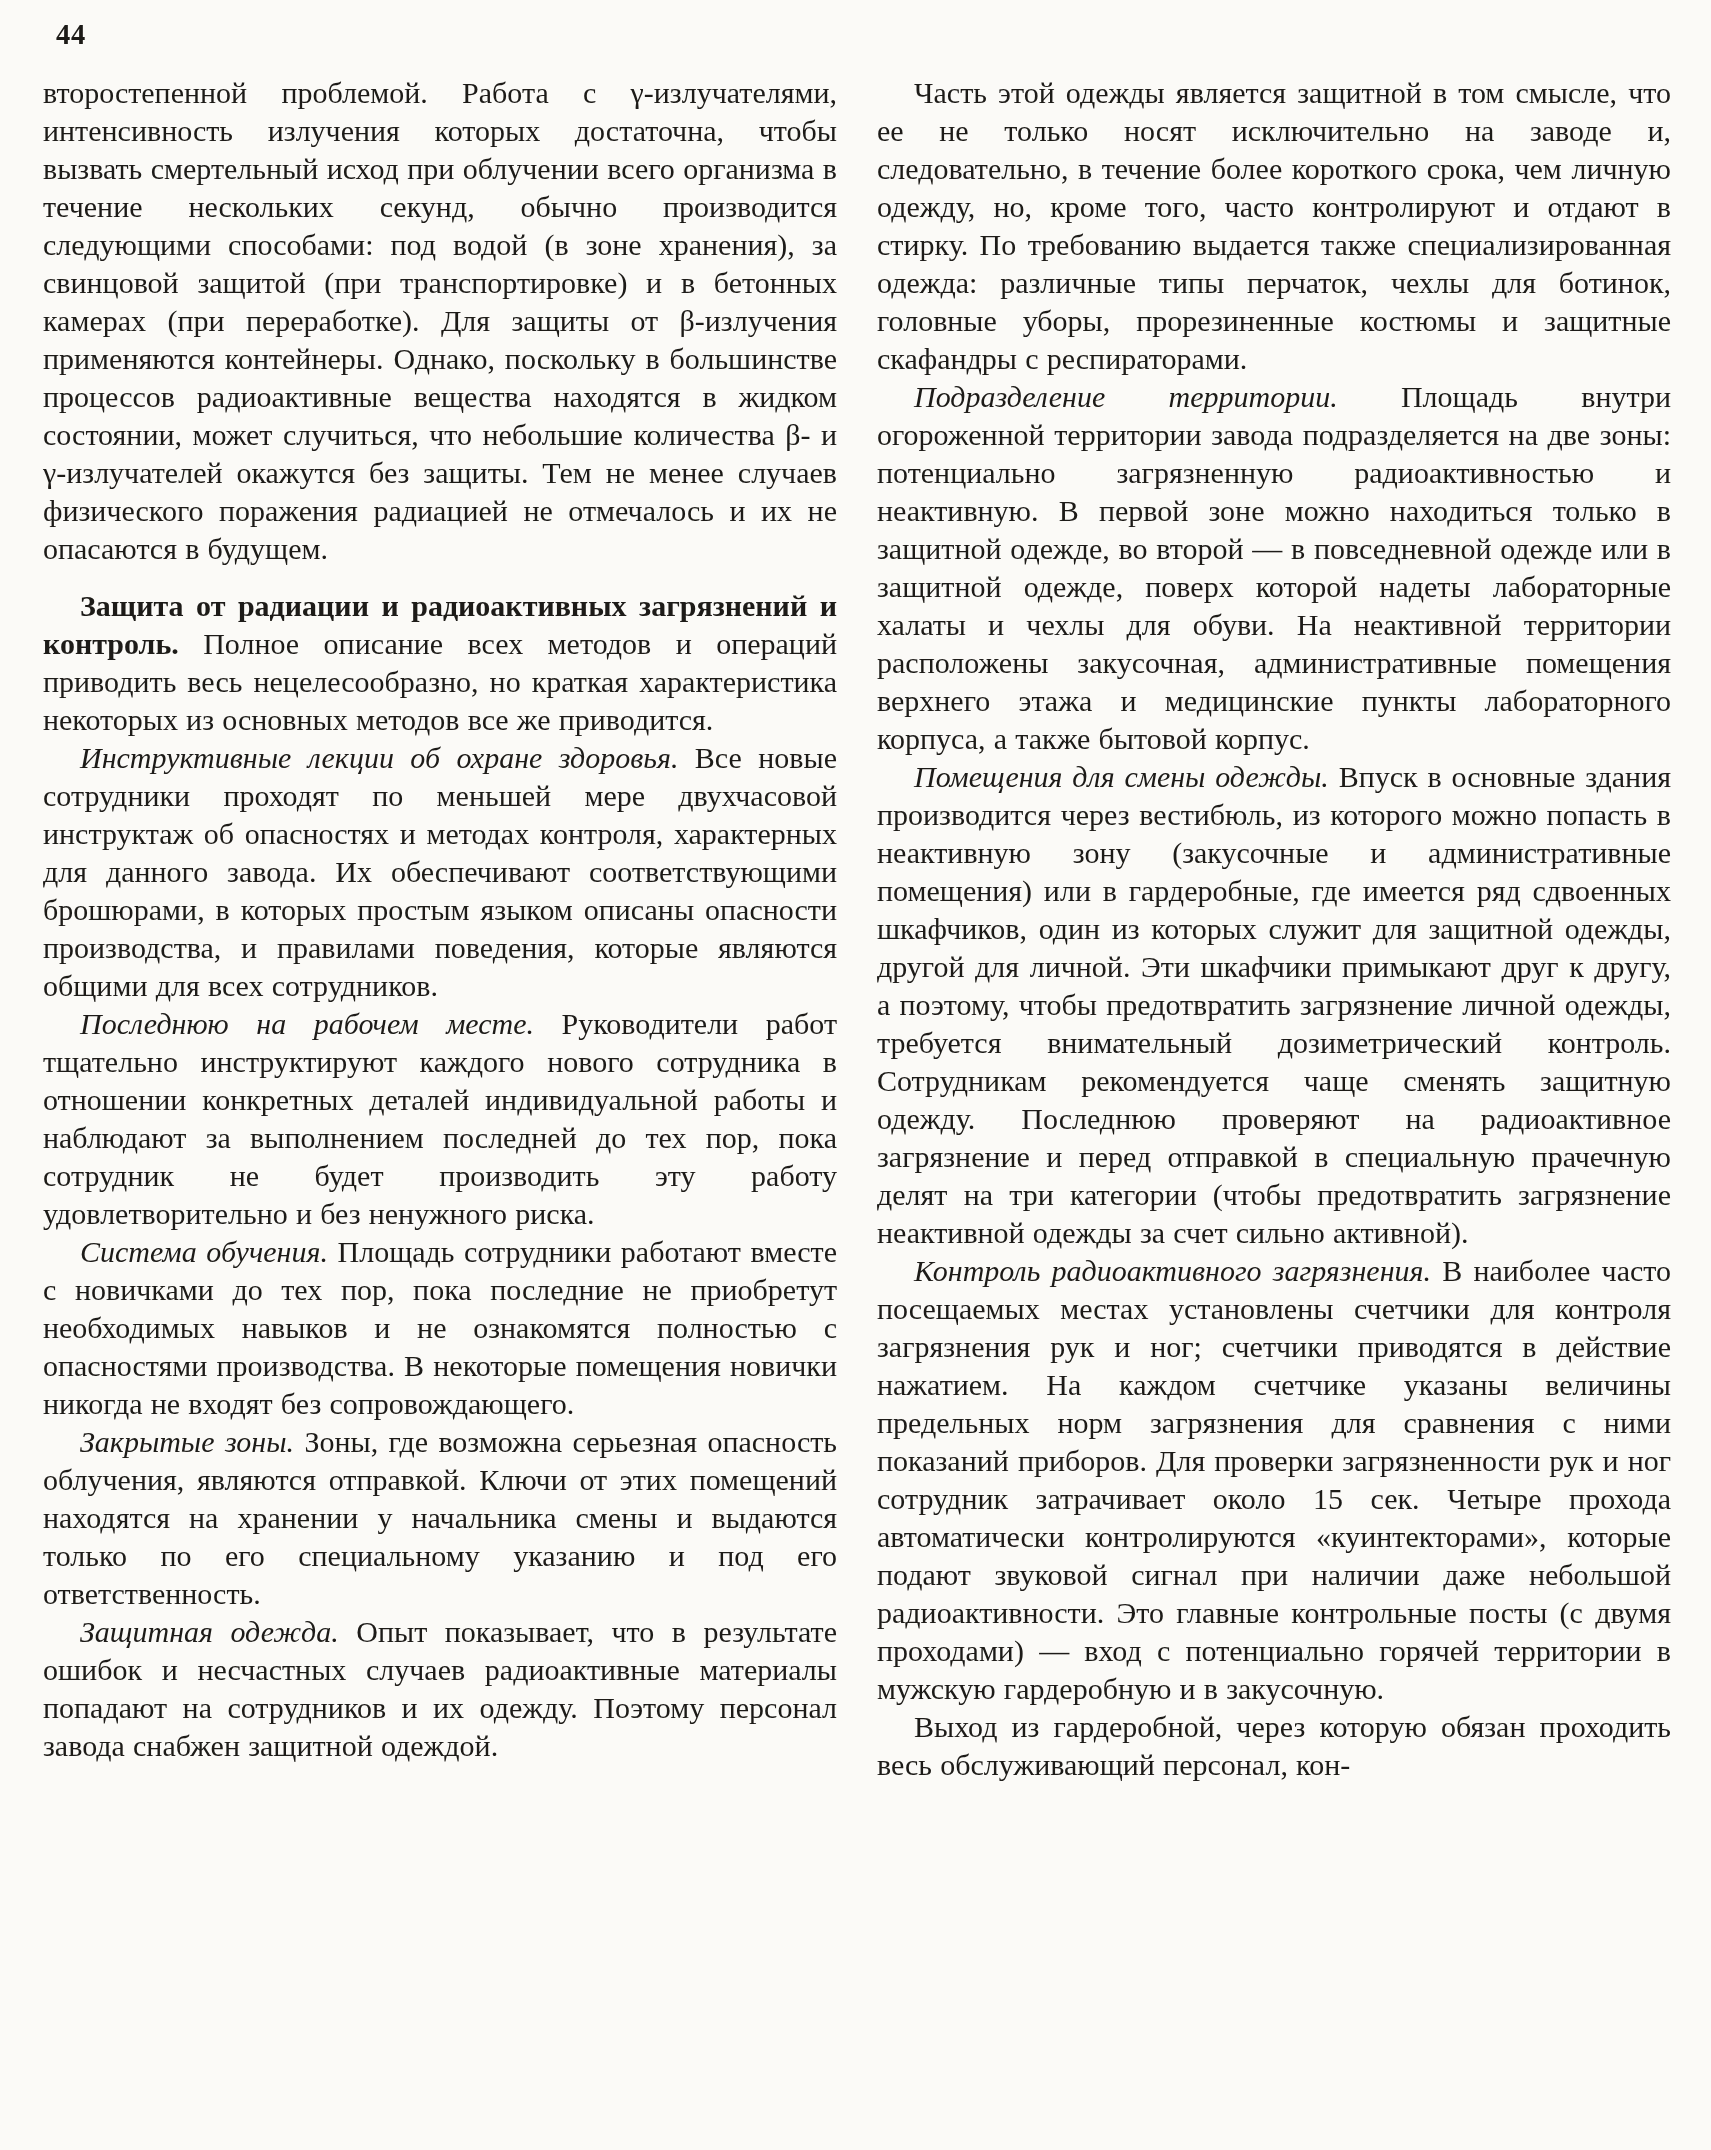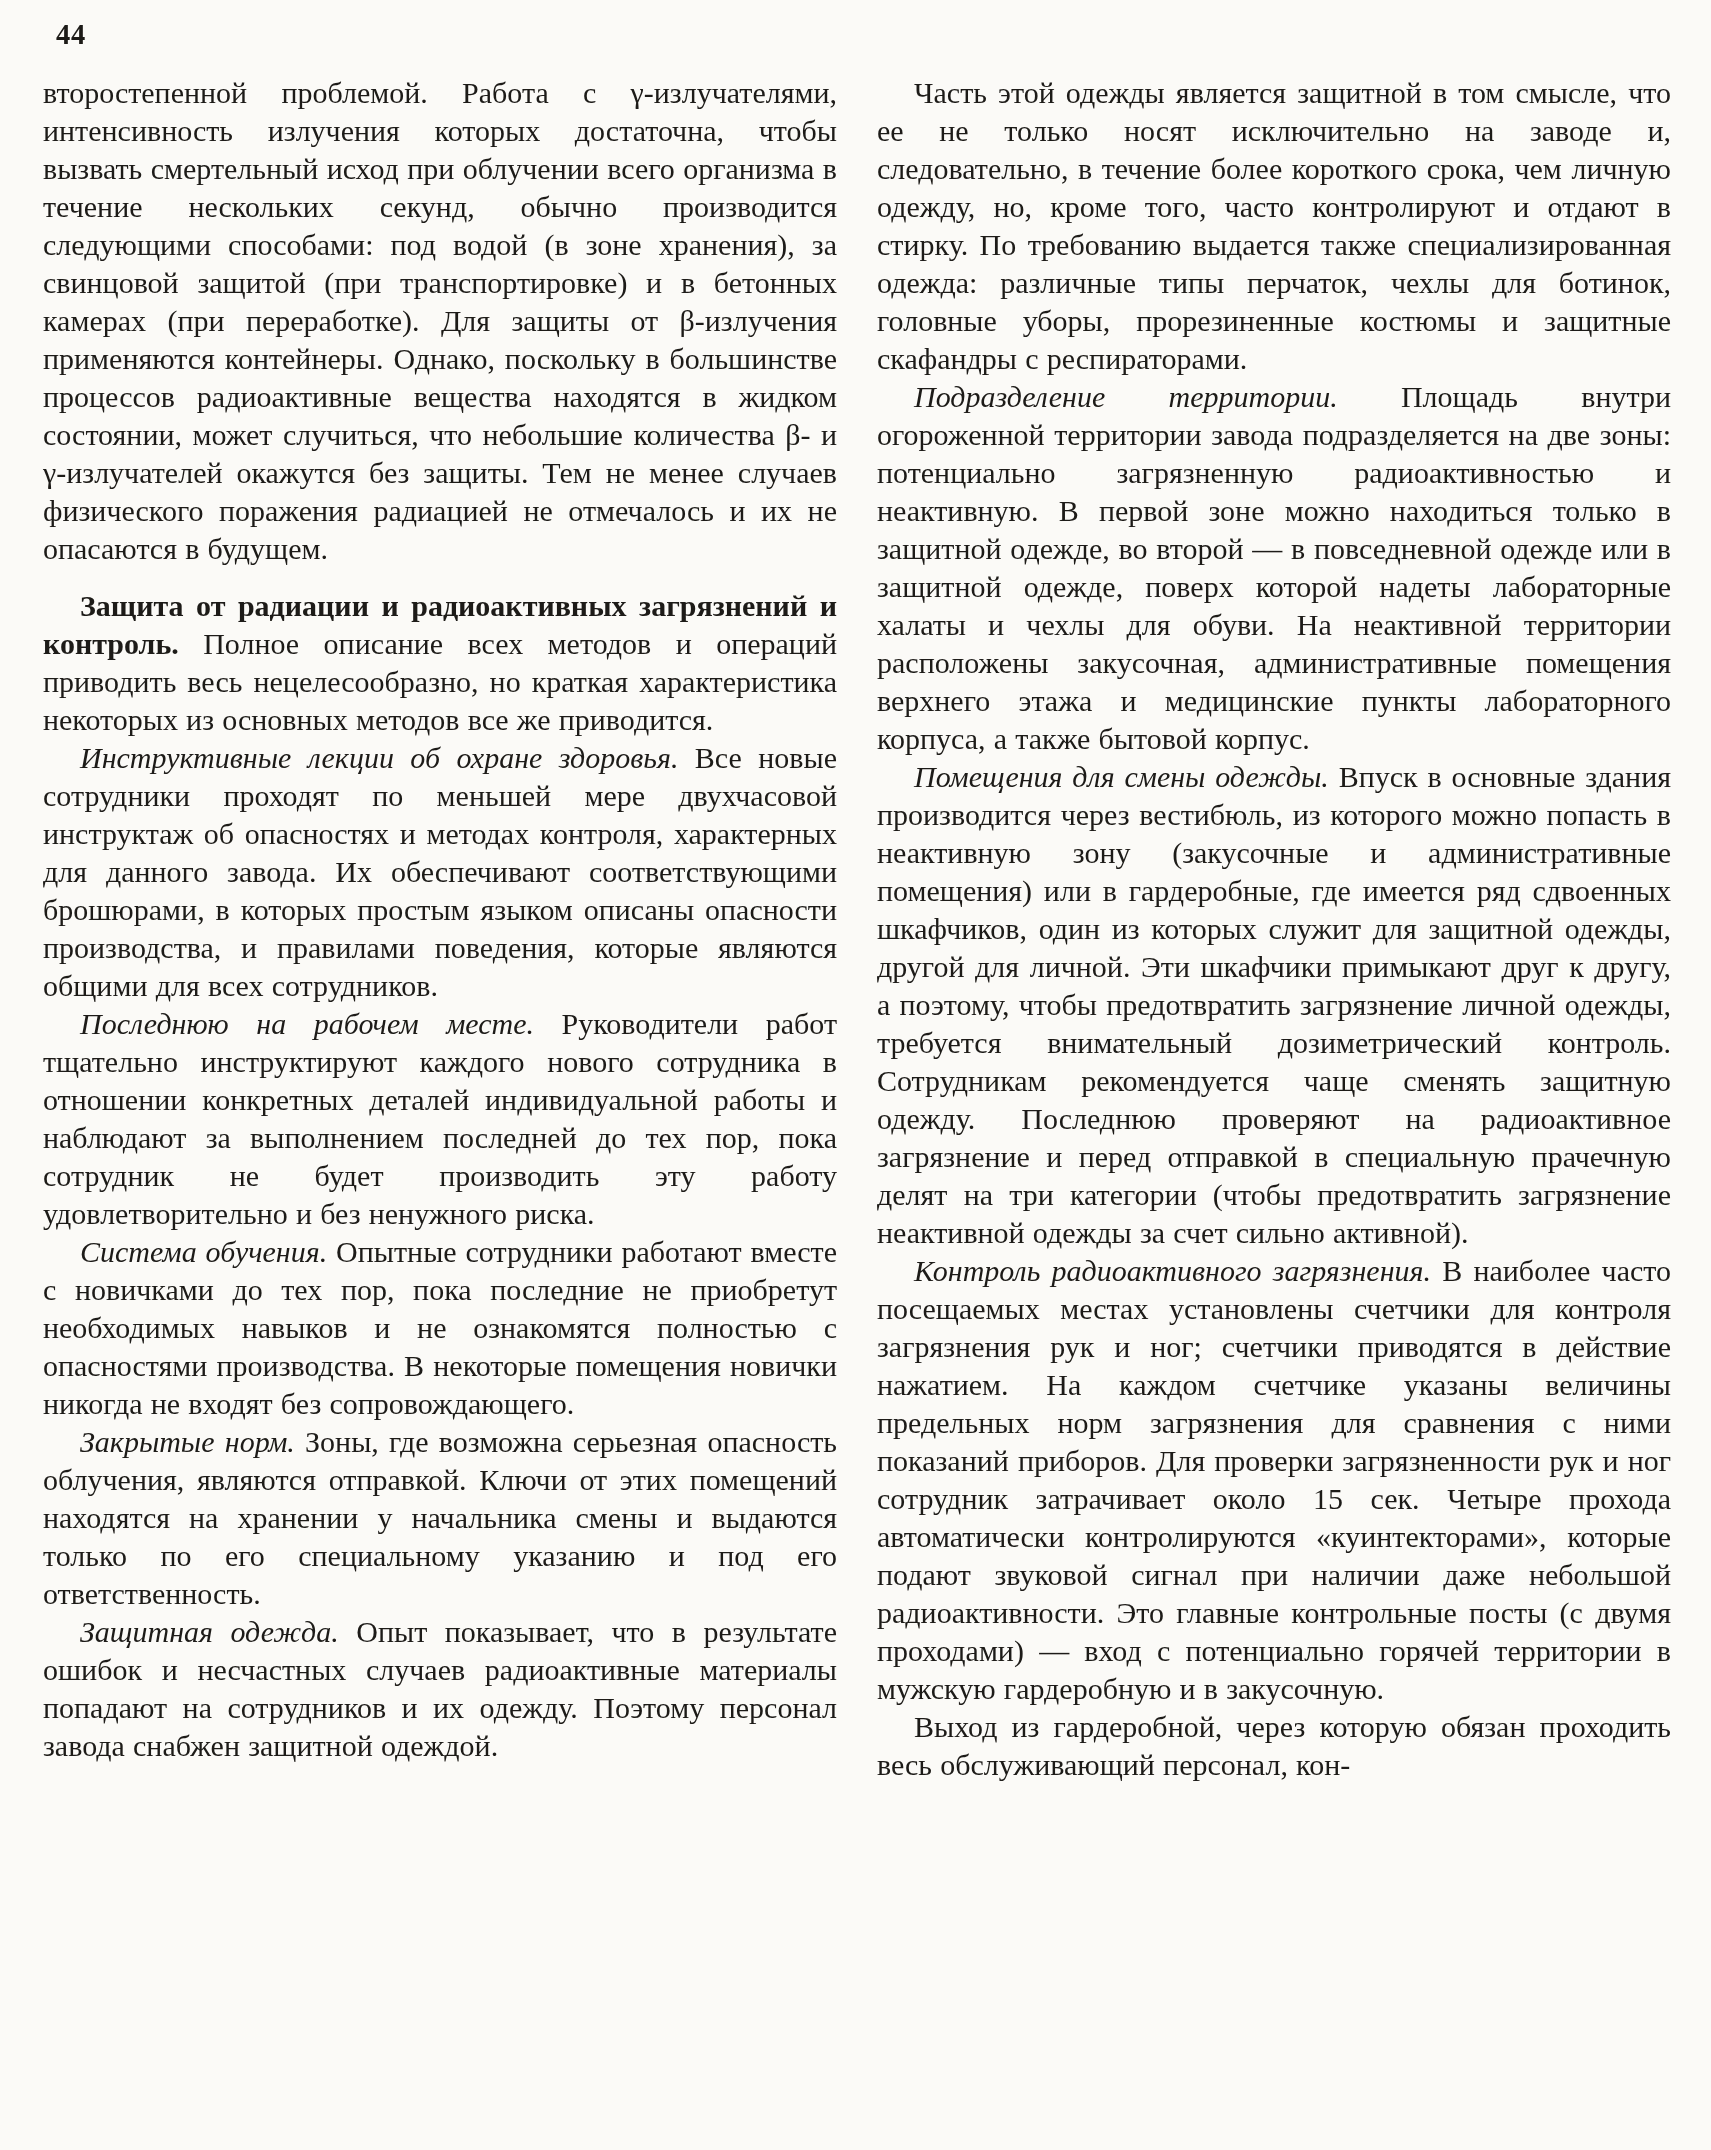"Опытные сотрудники работают вместе с" span { text: Опытные -> Площадь }
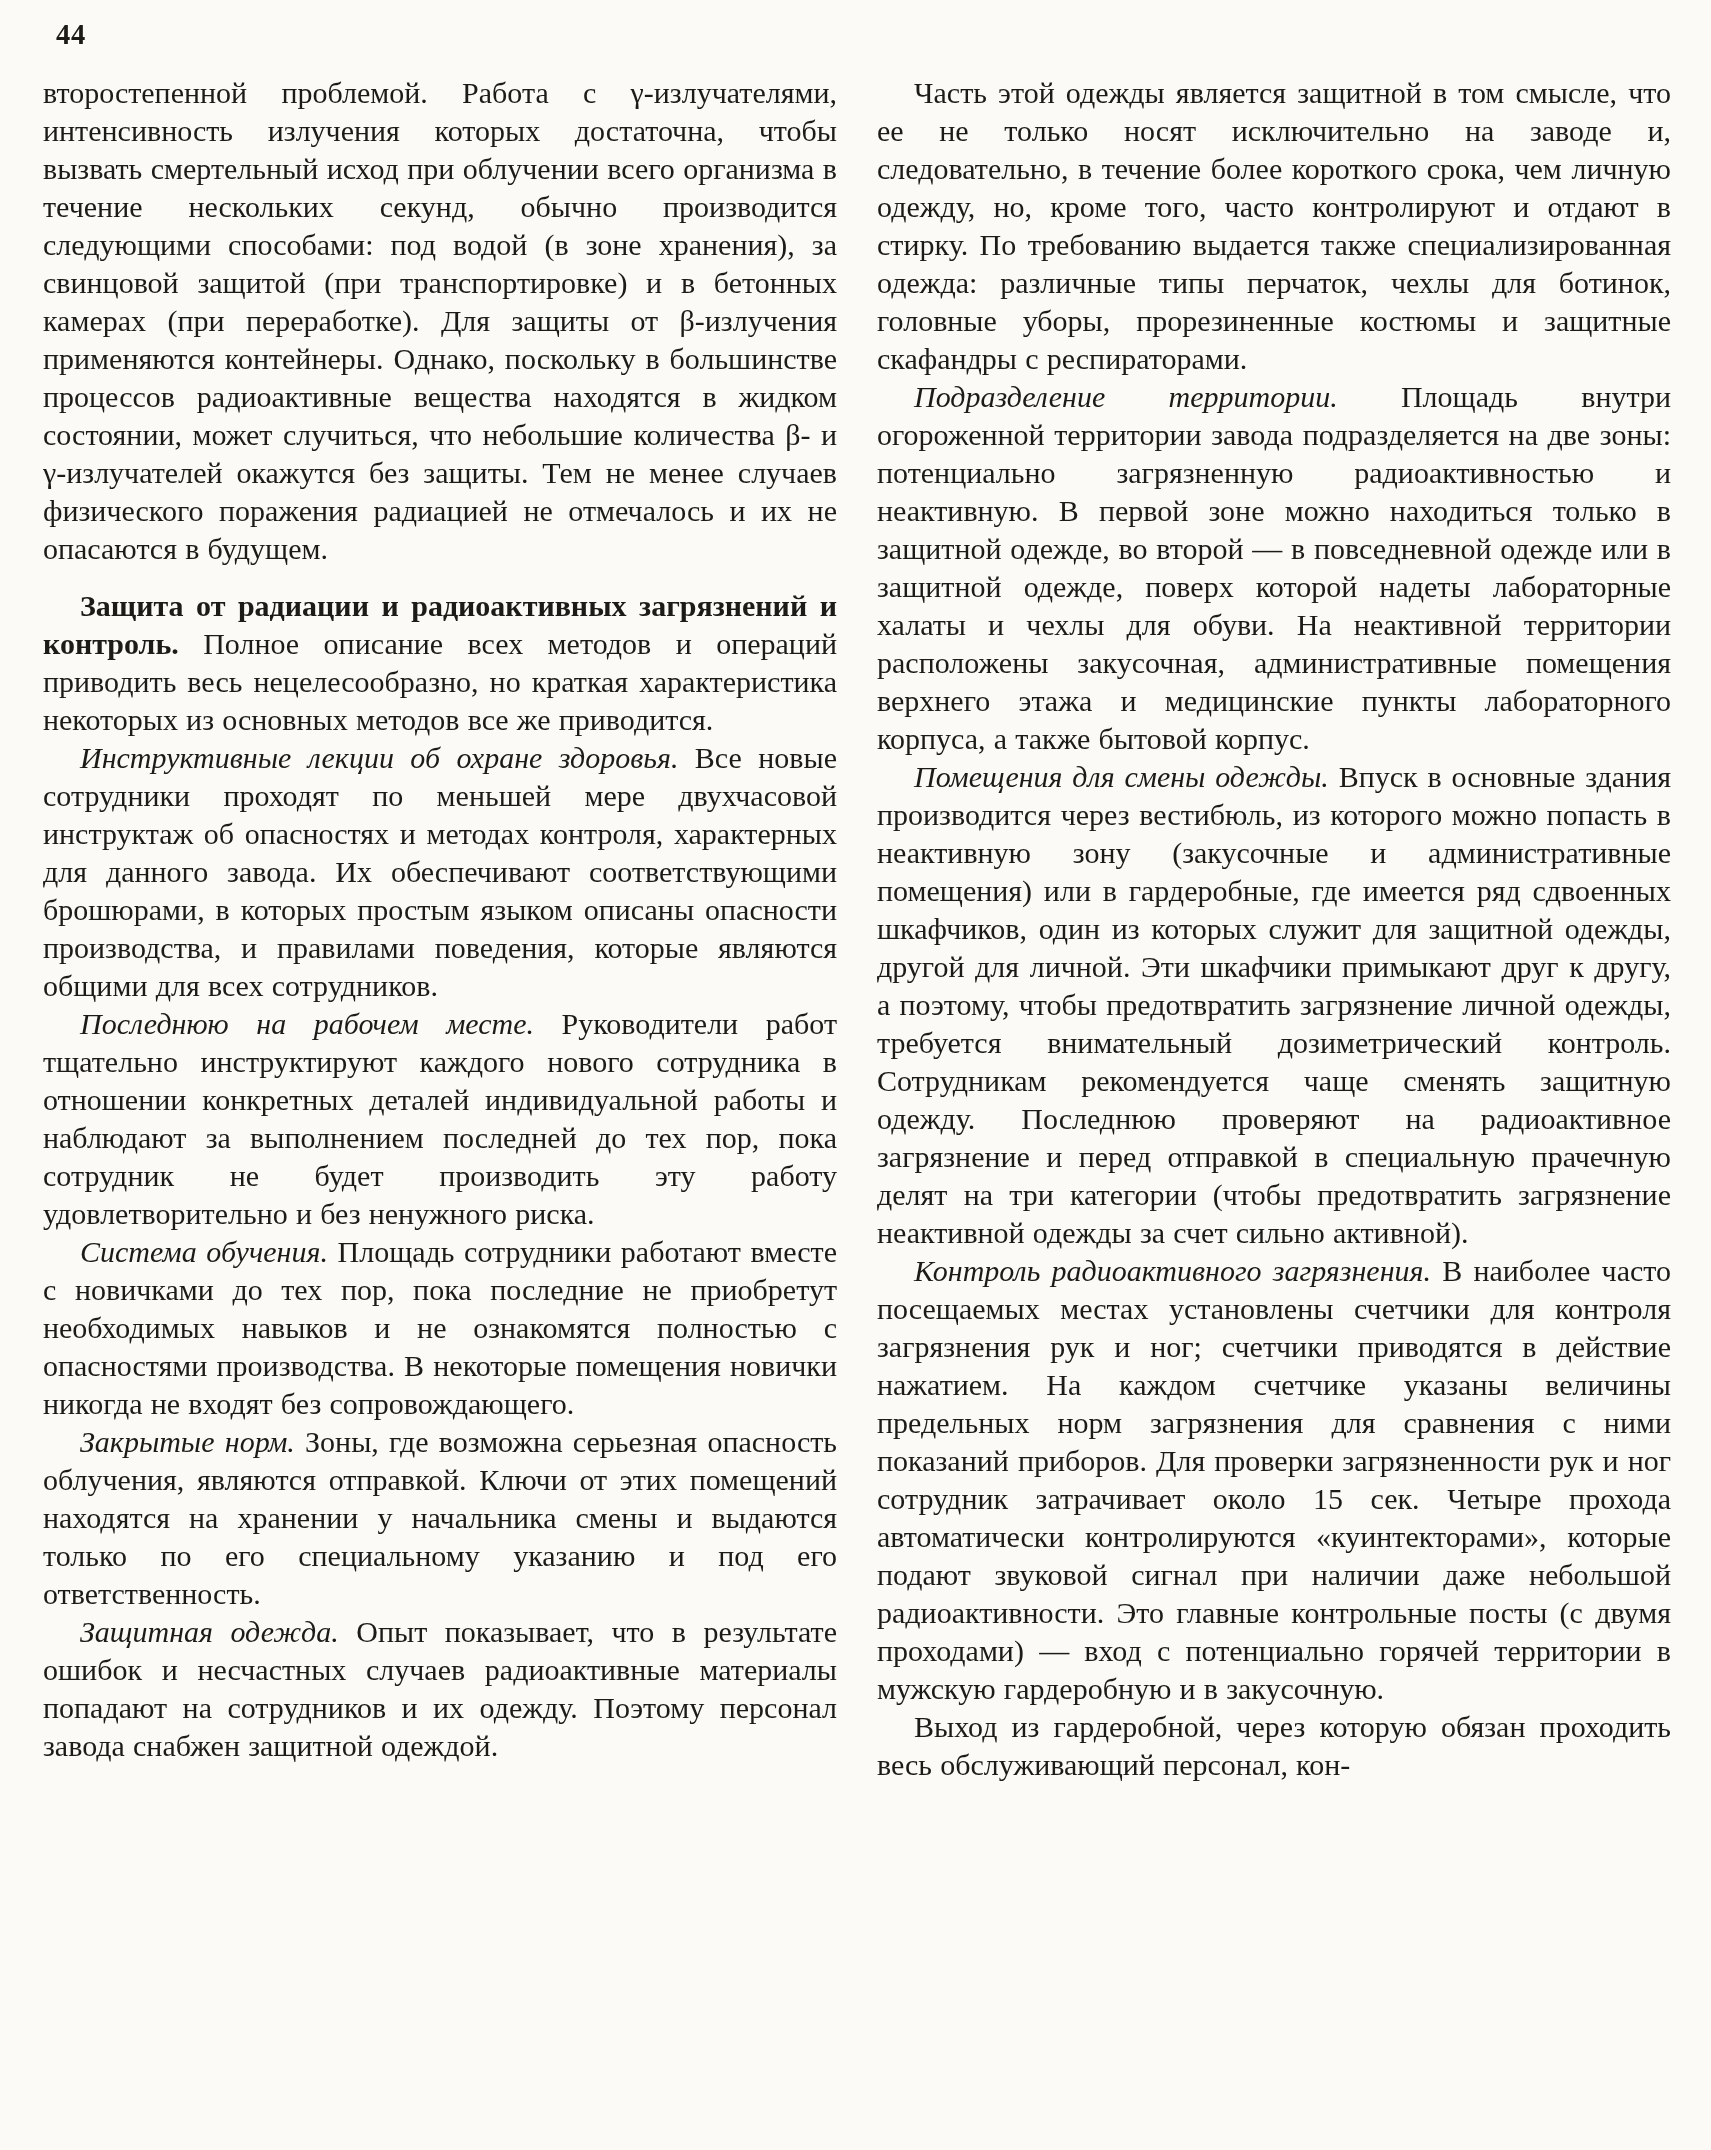"Закрытые норм." span.lead { text: норм -> зоны }
